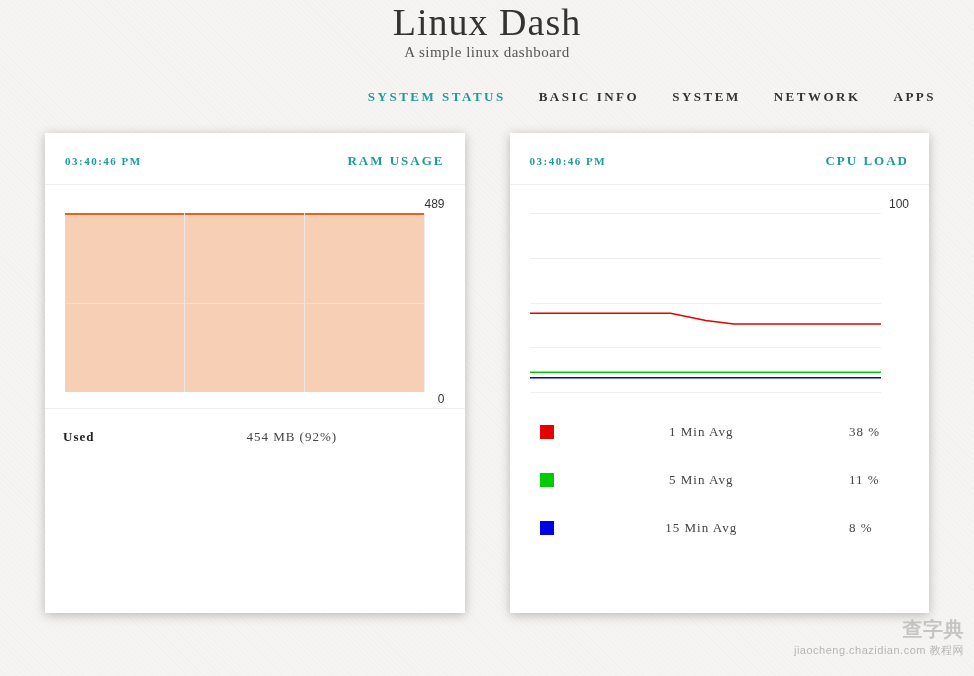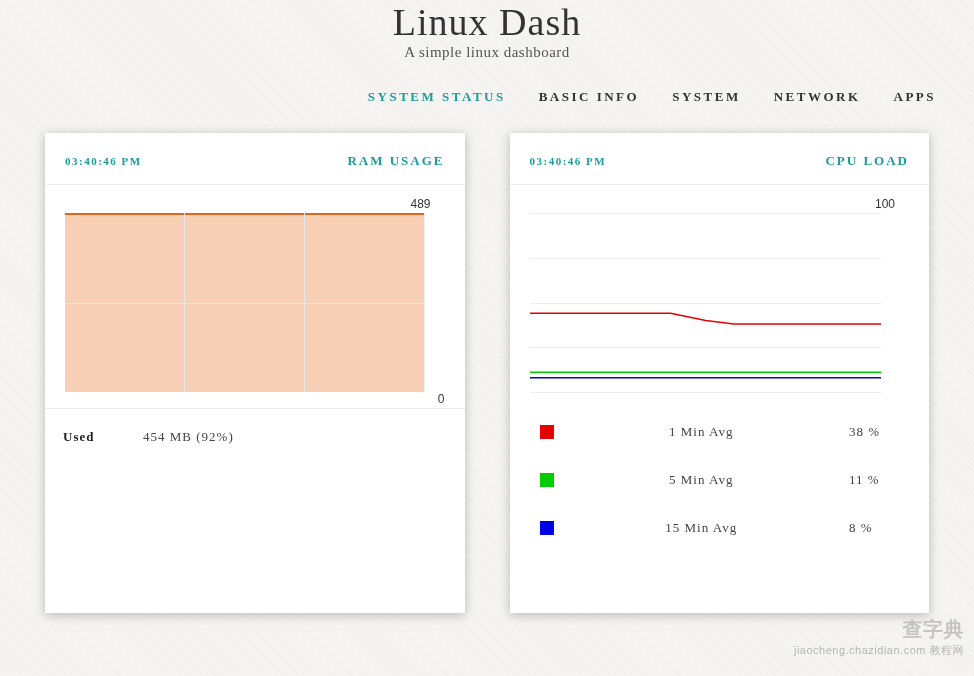"489" .chart-label-top { right: 14px -> 0 }
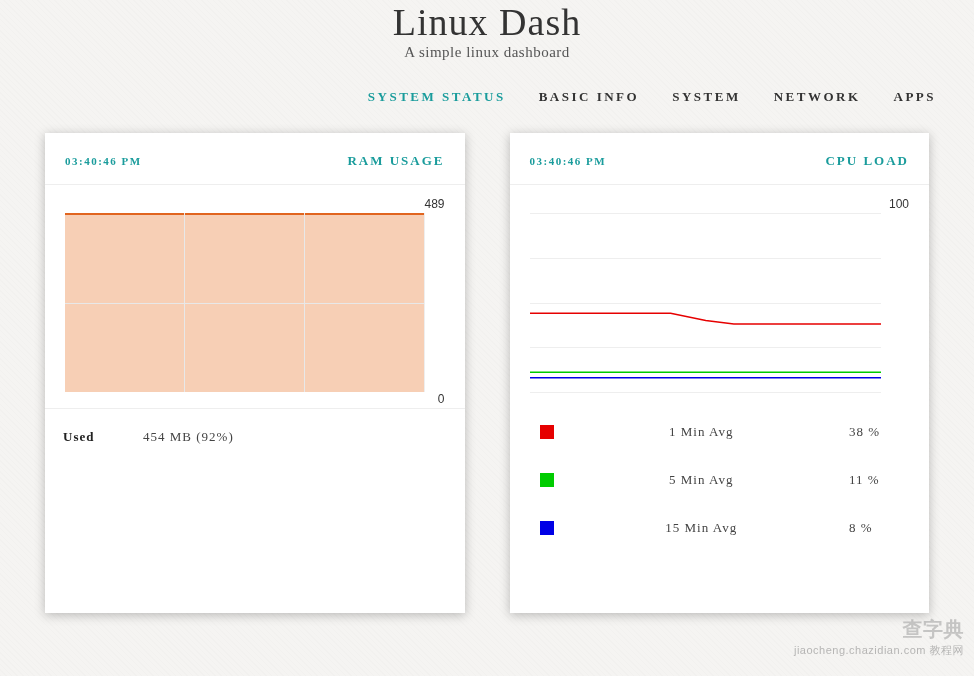"454 MB (92%)" .stat-value { text-align: none -> center }
